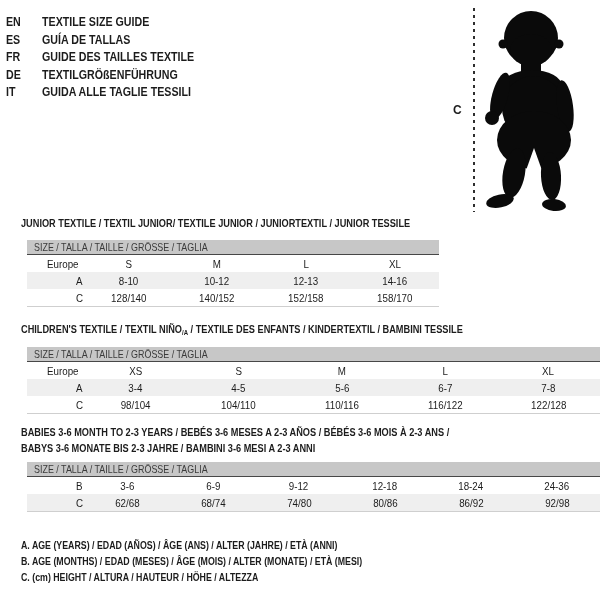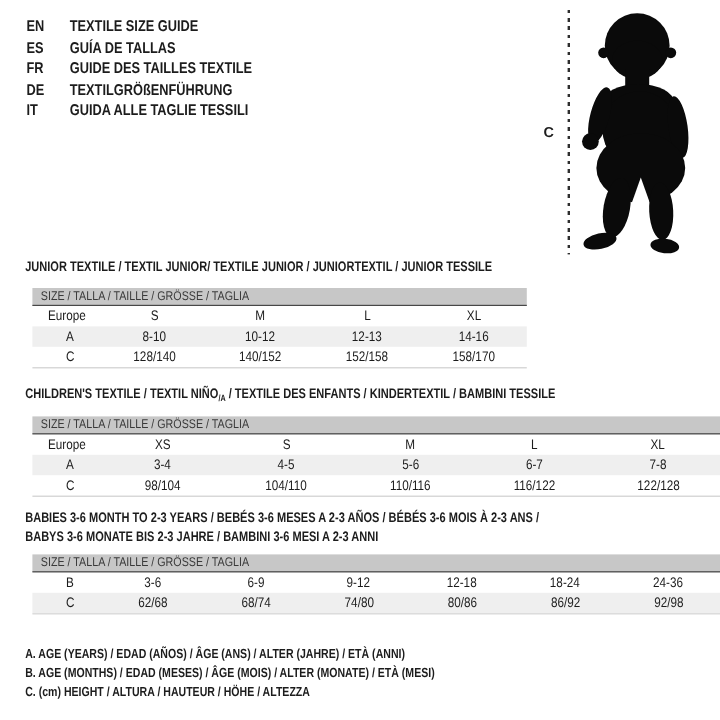"EN TEXTILE SIZE GUIDE" .langs { left: 22px -> 6px }
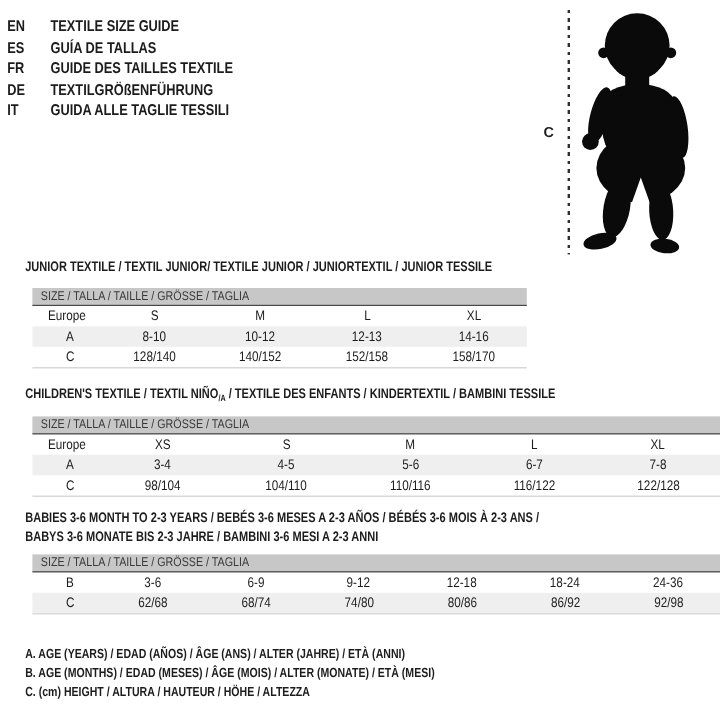"Europe" .cell.first { text-align: center -> right }
